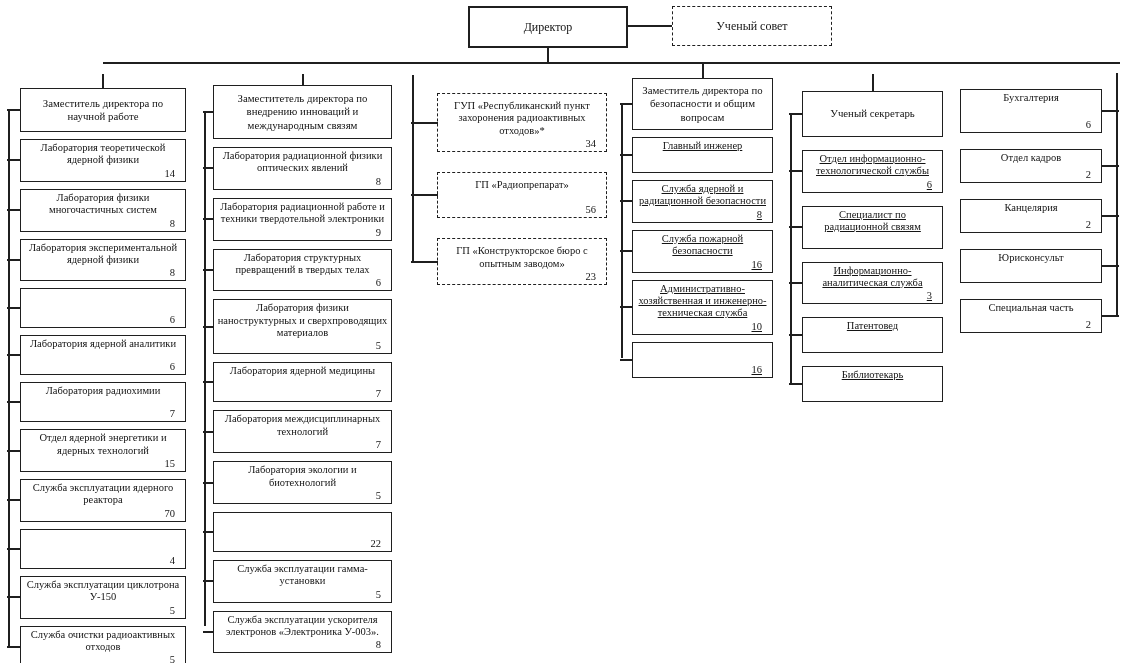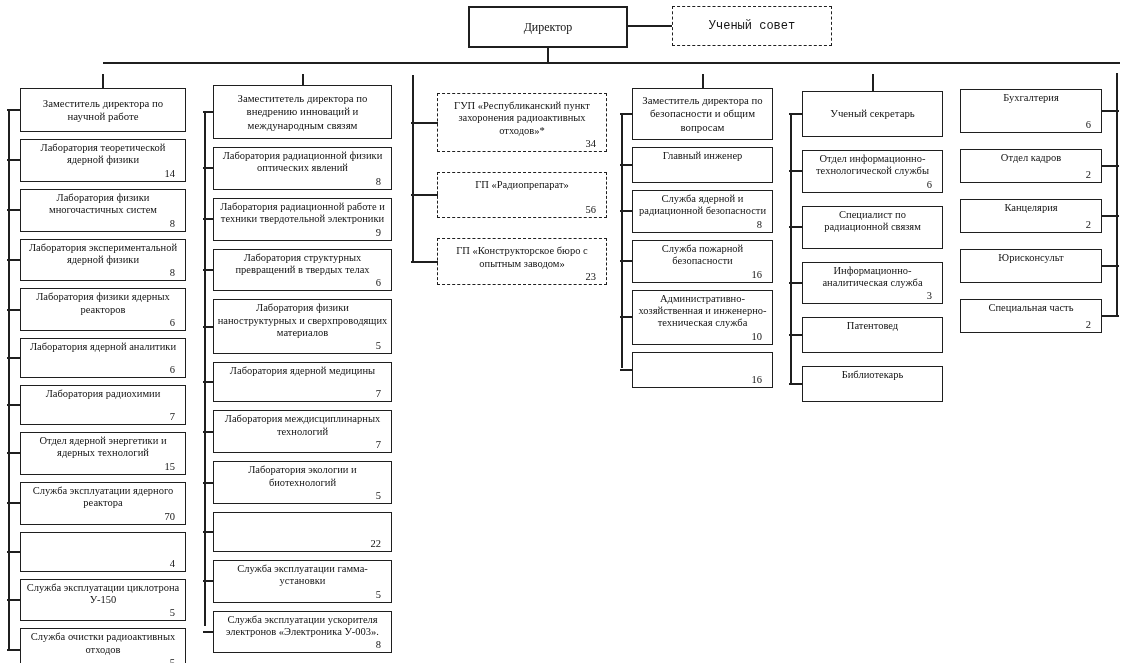"Ученый совет" .council { font-family: Liberation Mono, monospace -> none }
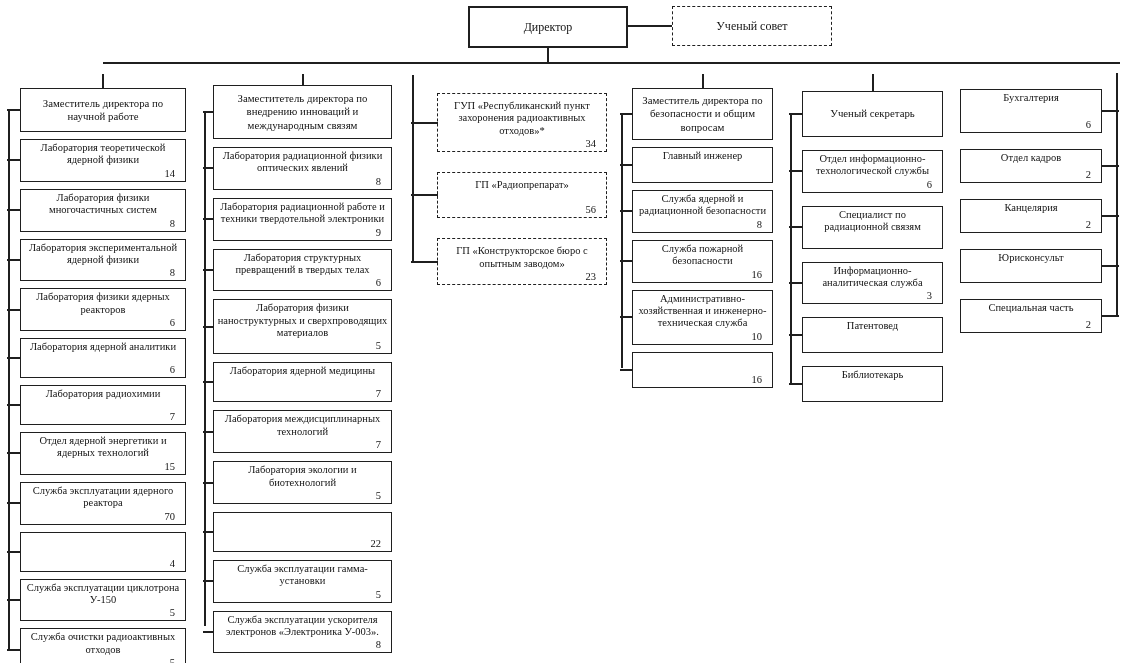"Заместитель директора по безопасности и" .c4 { top: 75px -> 65px }
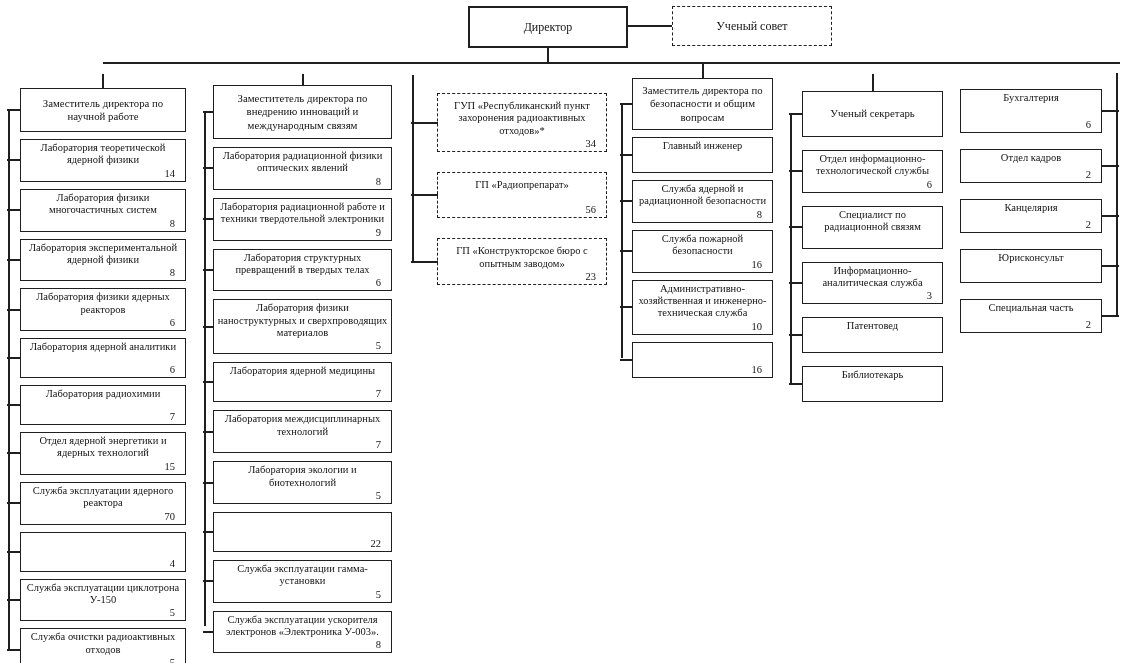"Главный инженер" .c4 .unit,.c5 .unit { text-decoration: none -> underline }
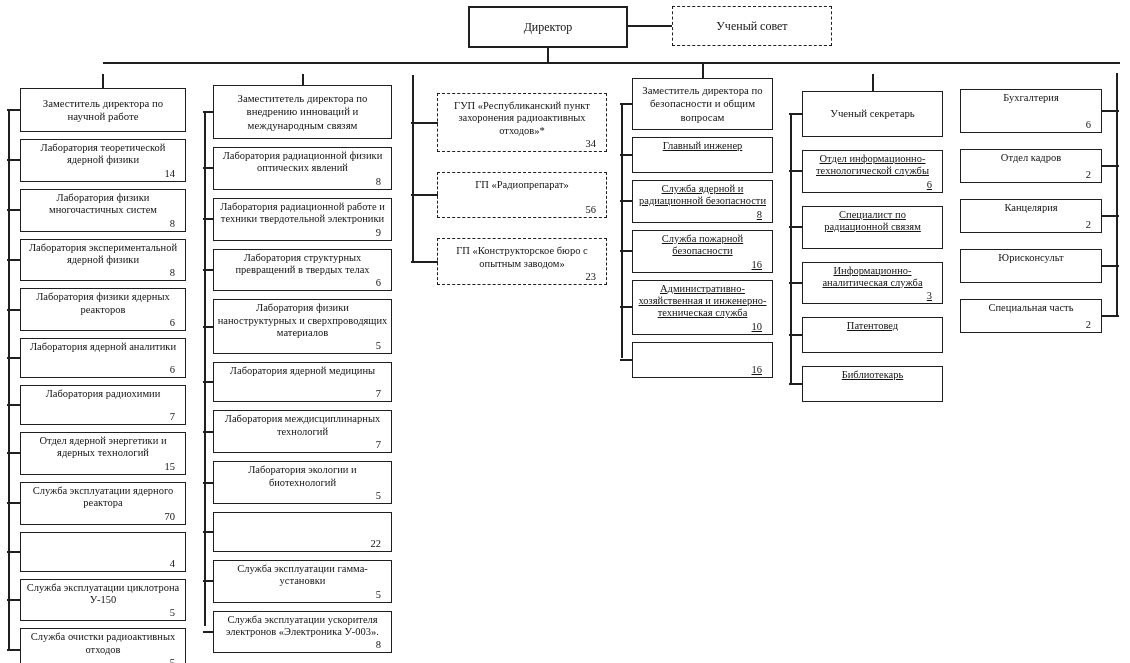"Лаборатория физики ядерных реакторов" div.lbl { html: <div>Лаборатория физики ядерных реакторов</div> -> none }
